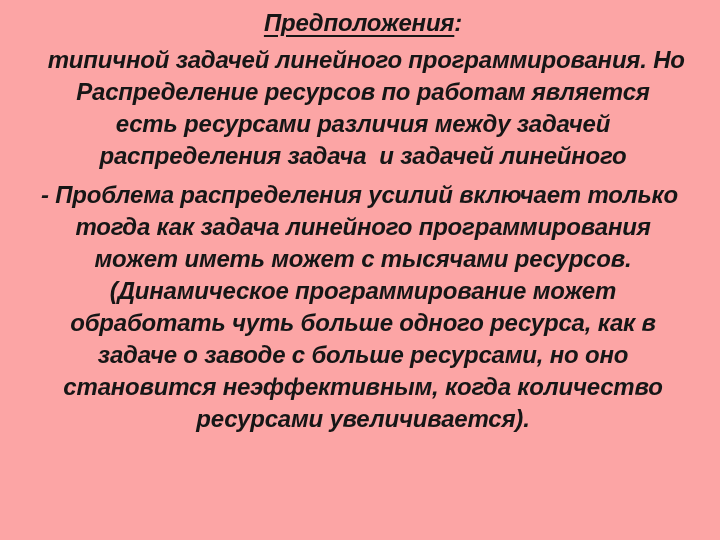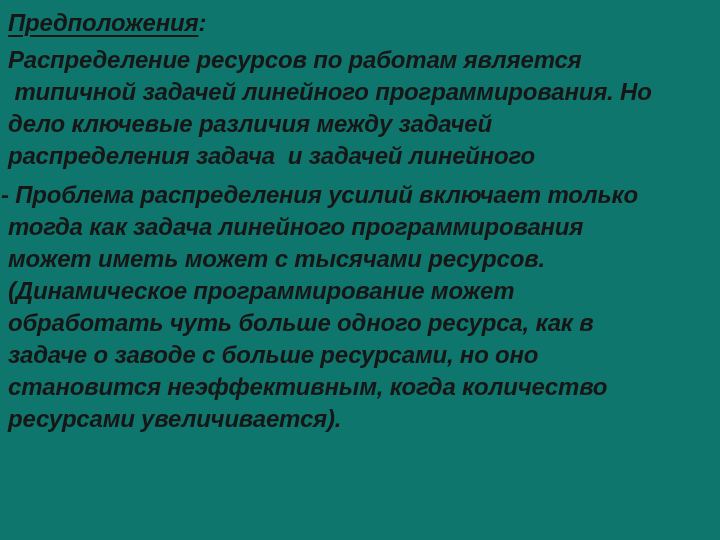"Предположения:" .slide { background: #0f766e -> #fca5a5; text-align: none -> center }
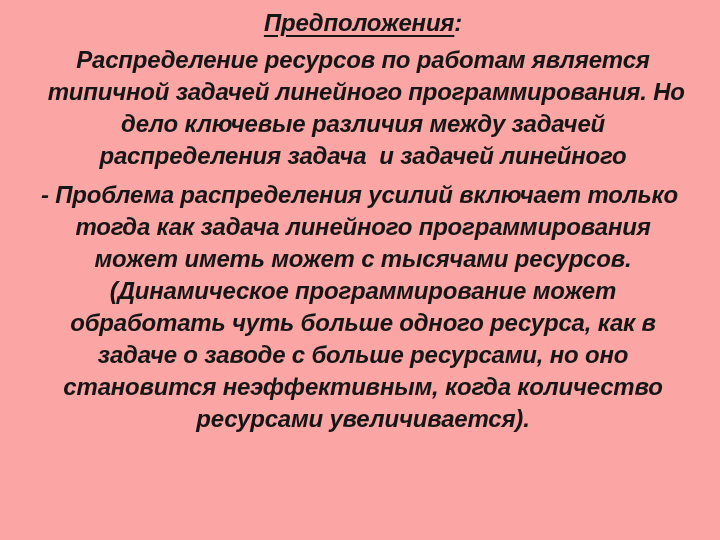"Распределение ресурсов по работам" div.line { order: before "типичной задачей линейного" -> after "типичной задачей линейного" }
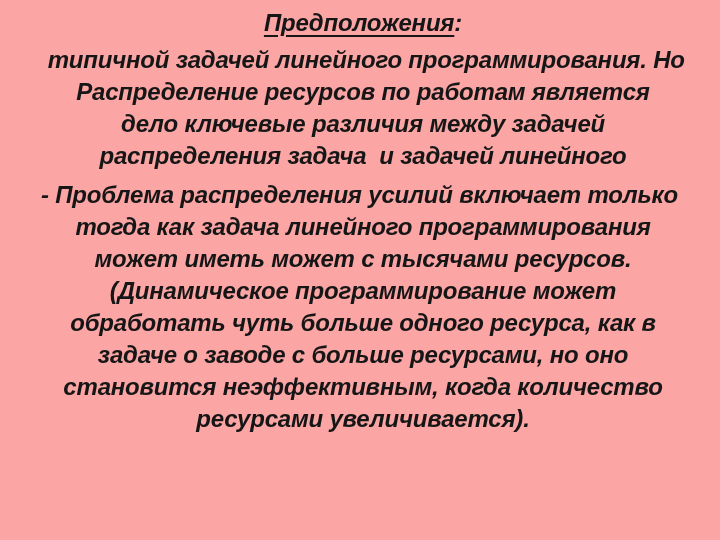"дело ключевые различия между задачей" span.seg { text: дело ключевые -> есть ресурсами }
